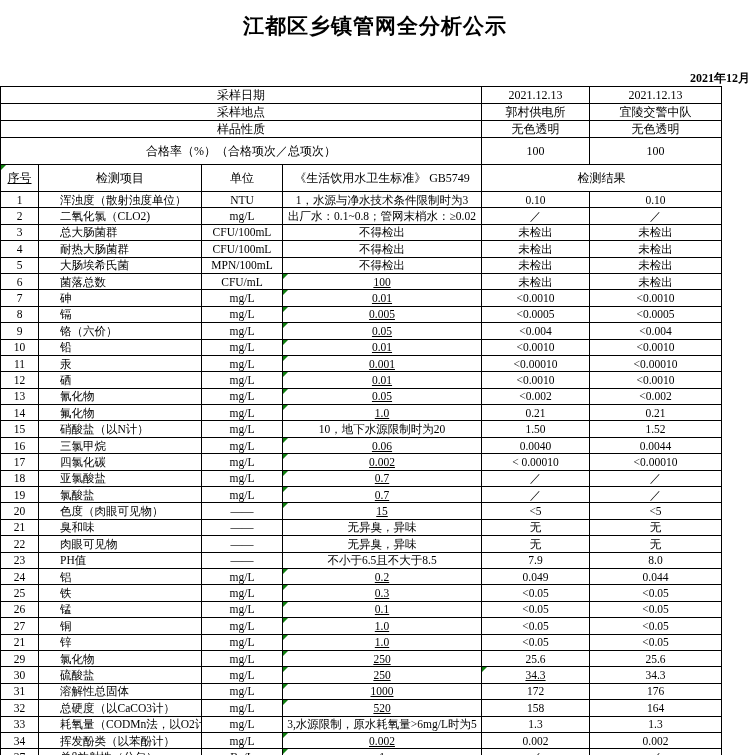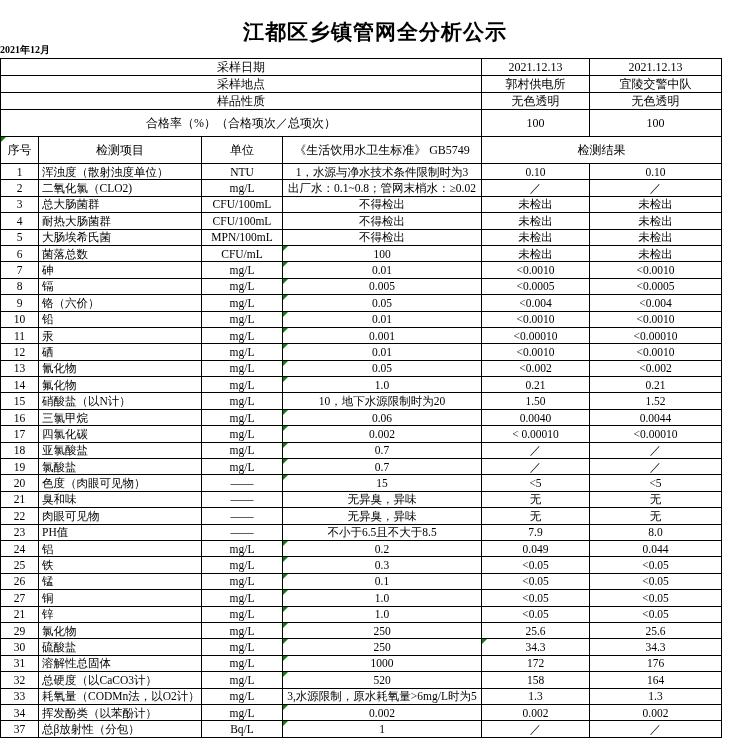"江都区乡镇管网全分析公示" .title { font-family: Liberation Sans, sans-serif -> Liberation Mono, monospace; margin-top: 16px -> none; padding-top: 4px -> 16px }
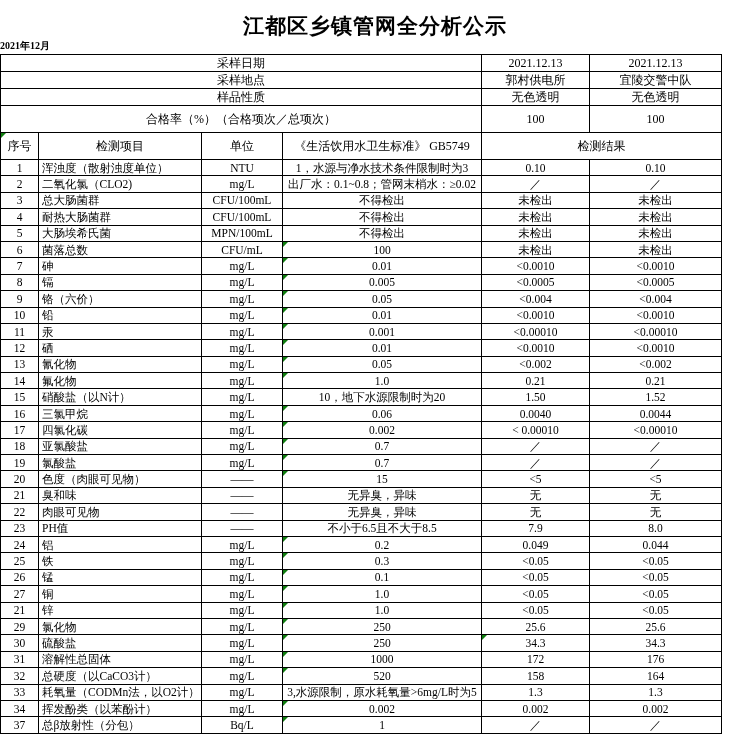"2021年12月" .subtitle { font-size: 10px -> 12px; margin-top: none -> 32px; text-align: left -> right }
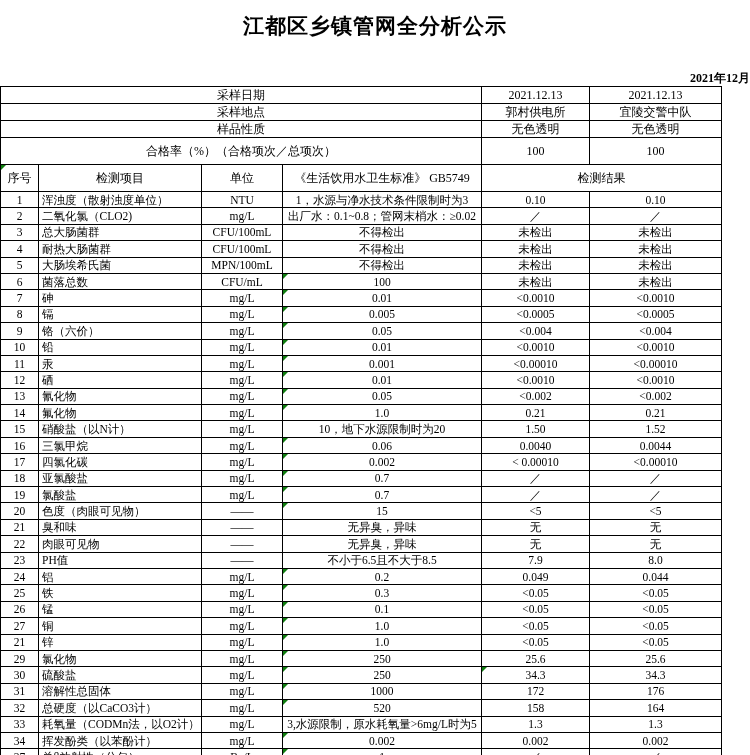"序号" .flag { text-decoration: none -> underline }
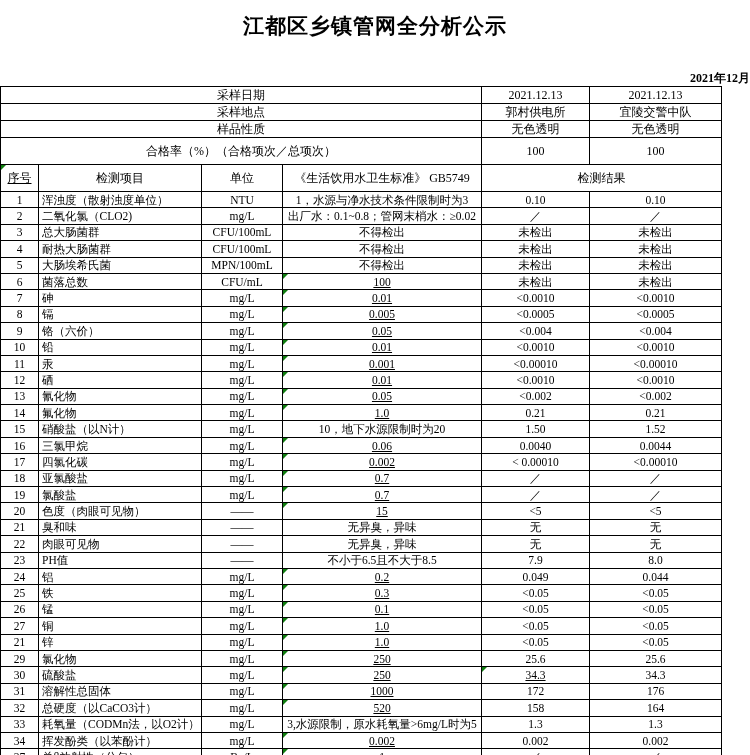"浑浊度（散射浊度单位）" .c-item { padding-left: 3px -> 21px }
